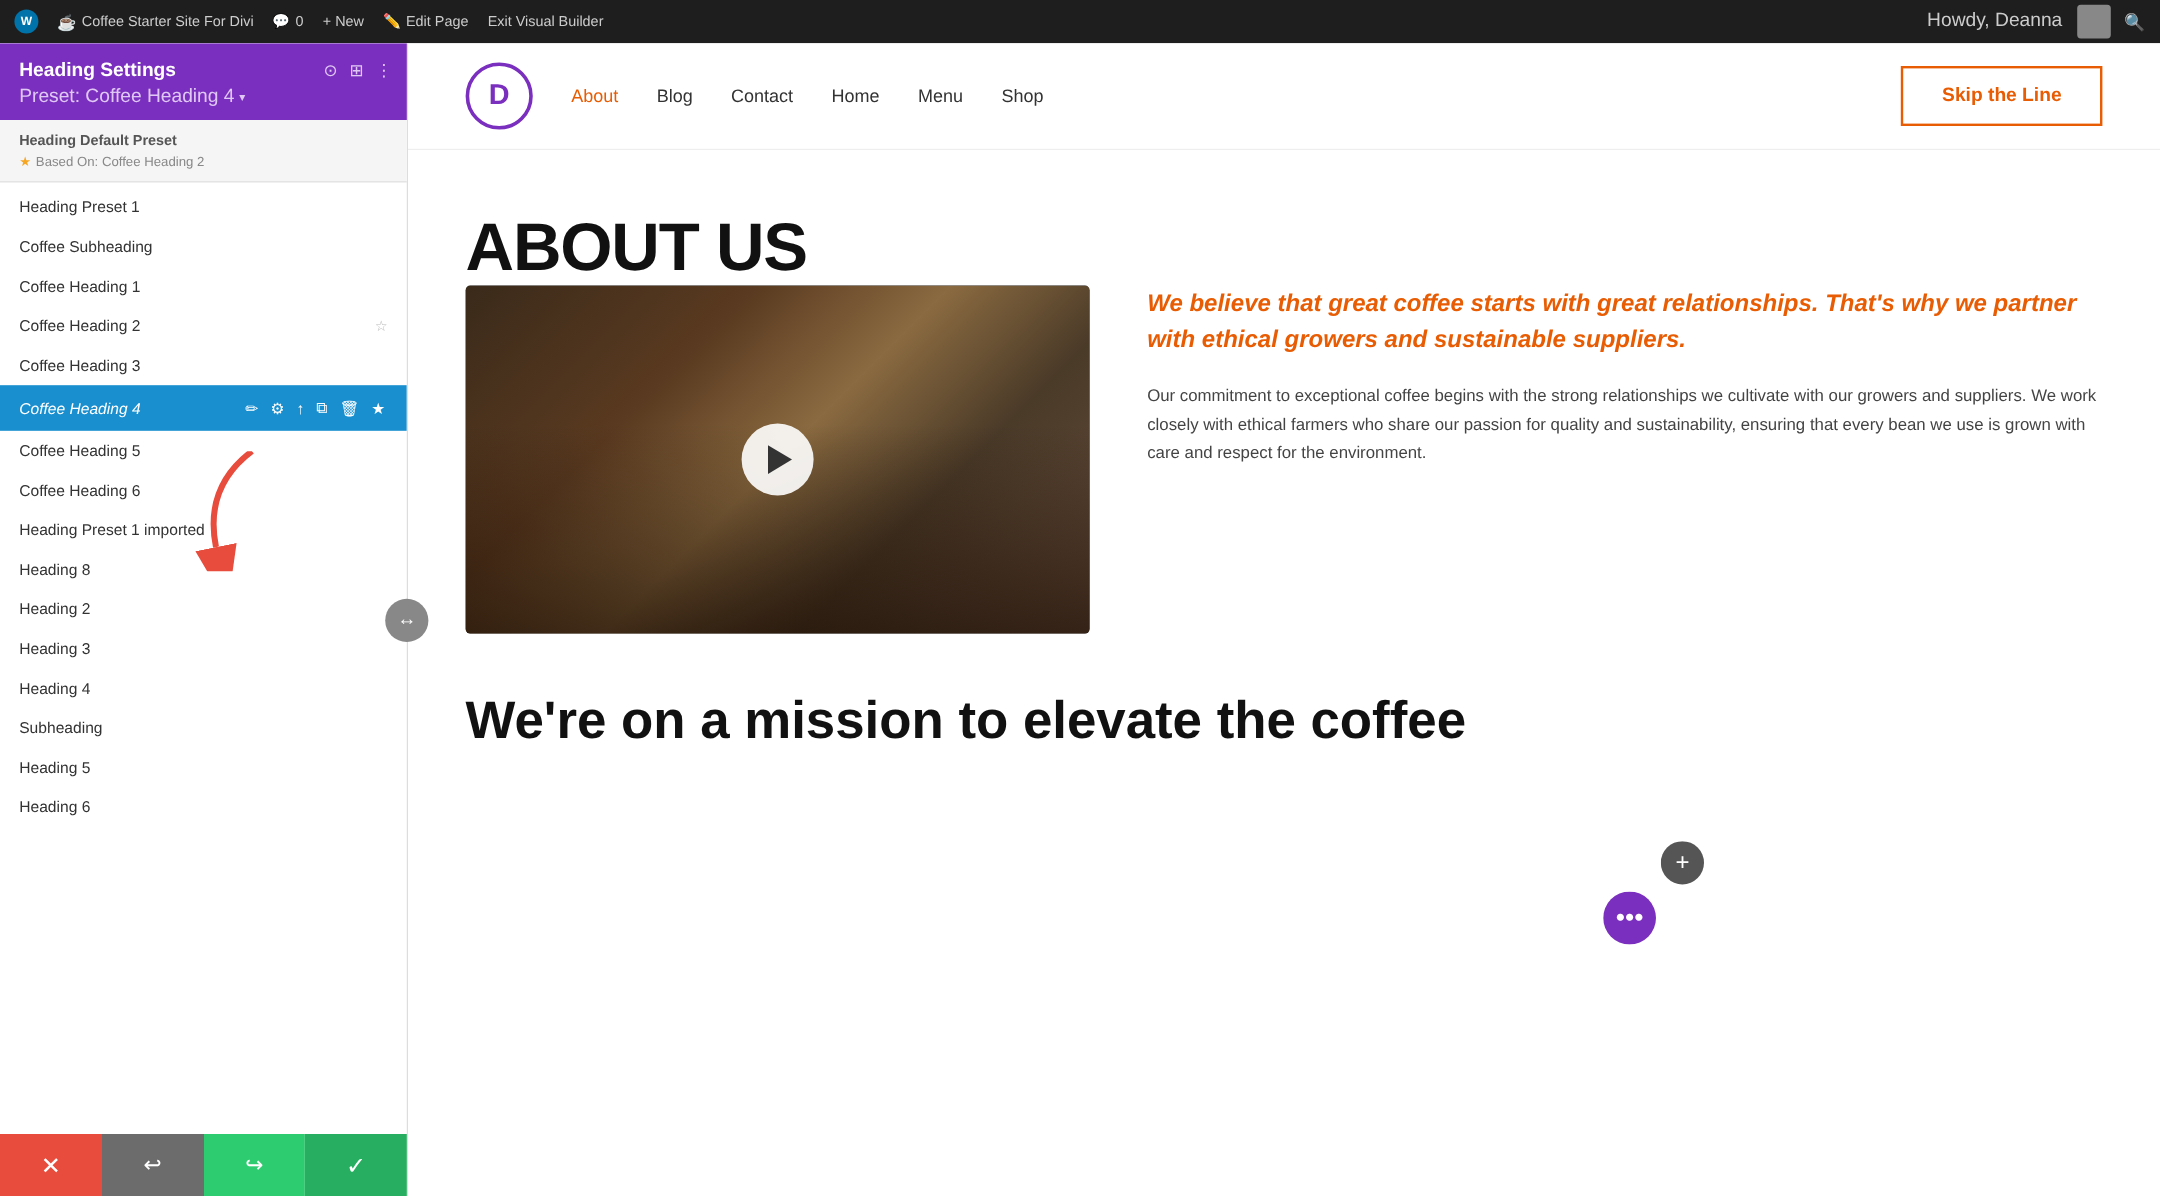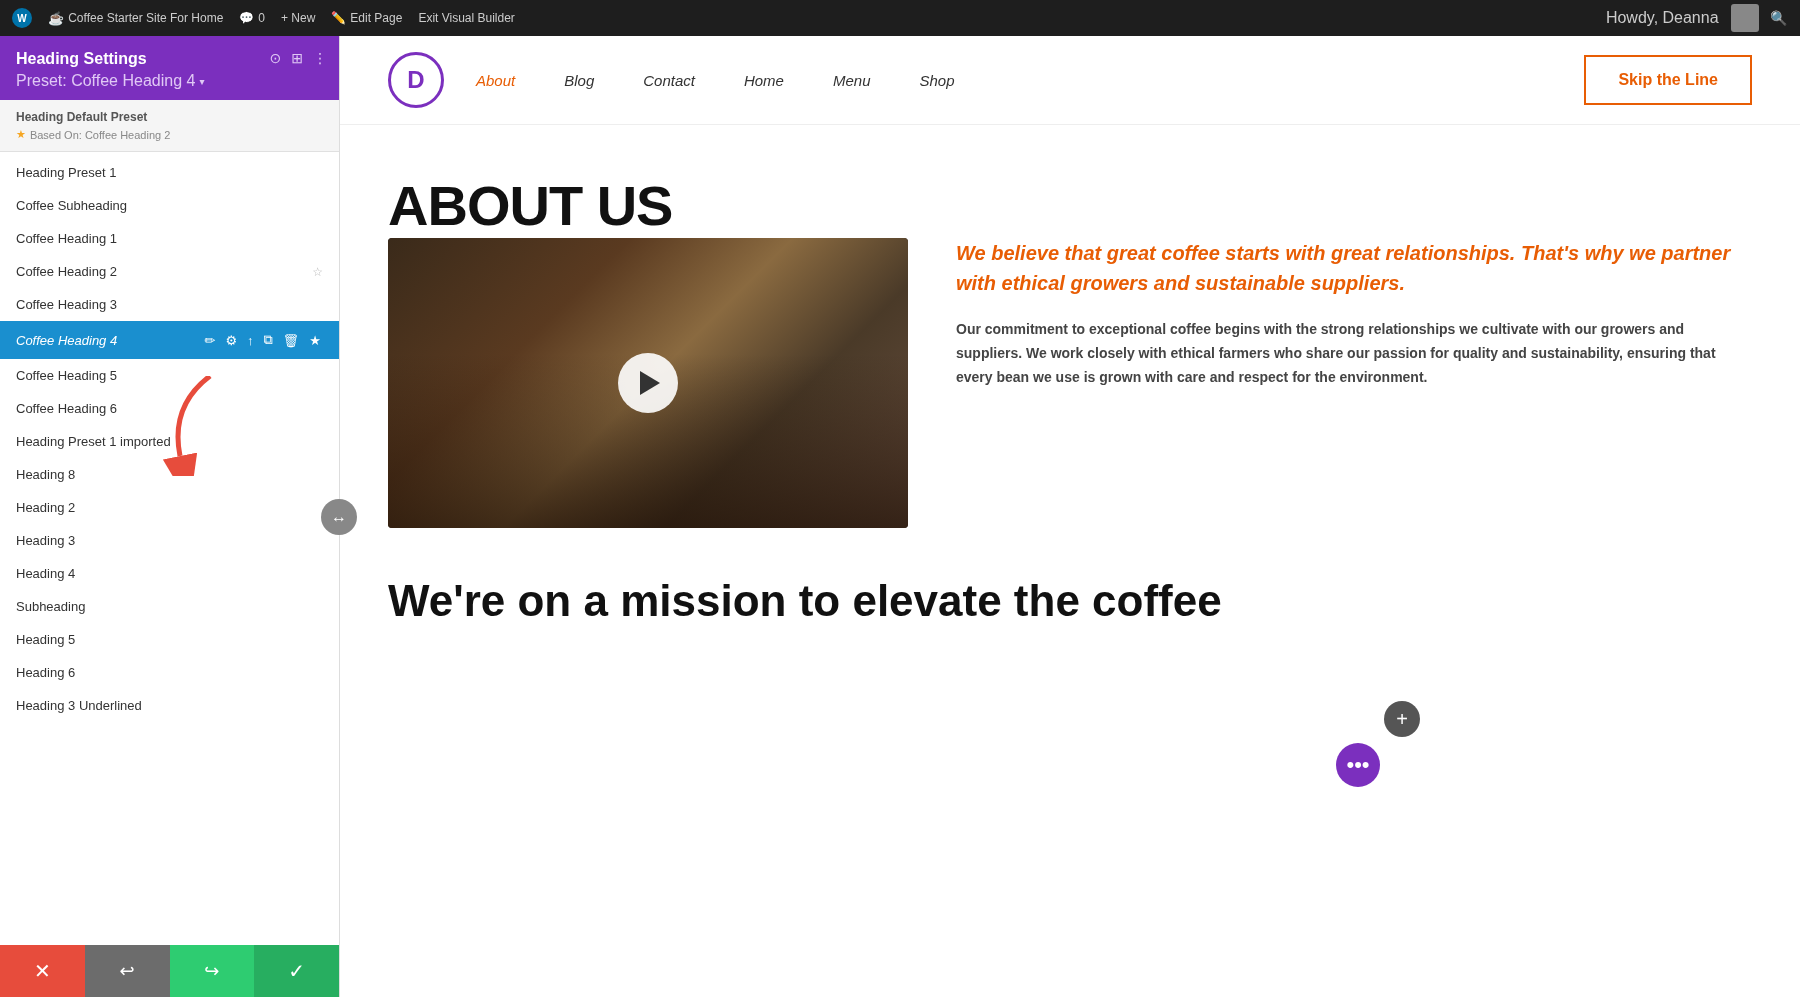"Coffee Starter Site For Home" span { text: Home -> Divi }
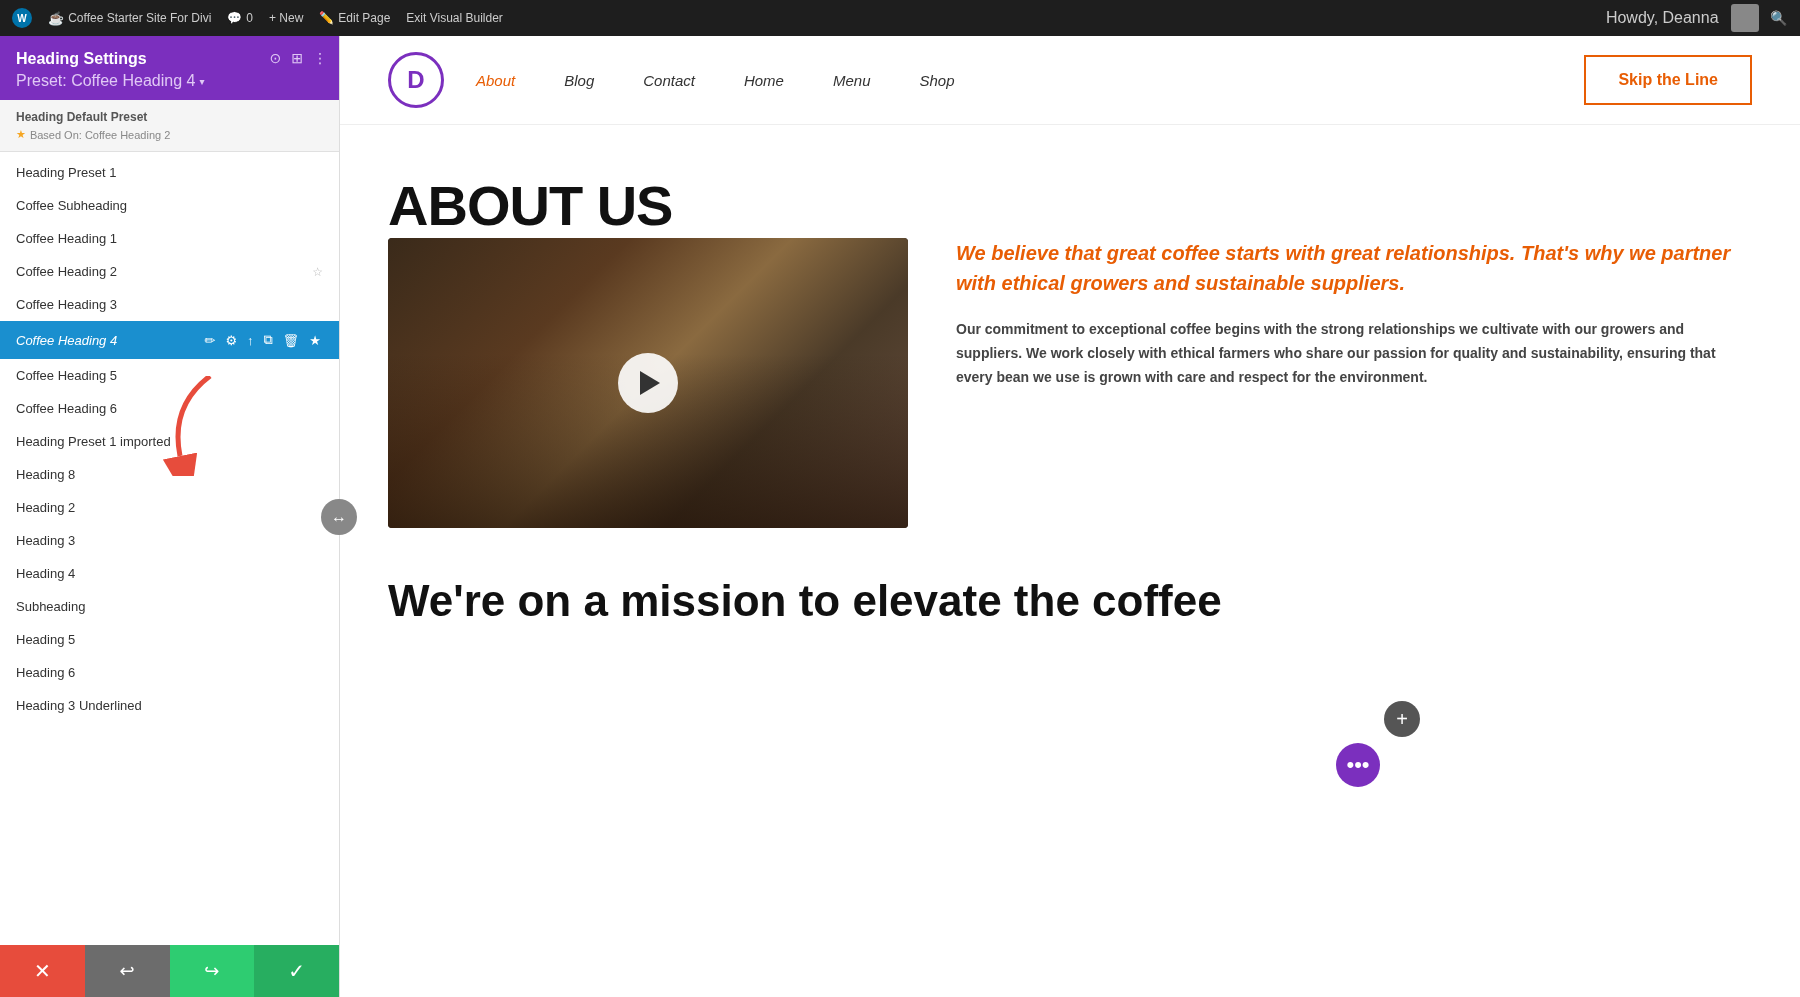"About" .site-nav { font-style: italic -> none; gap: 49px -> 32px }
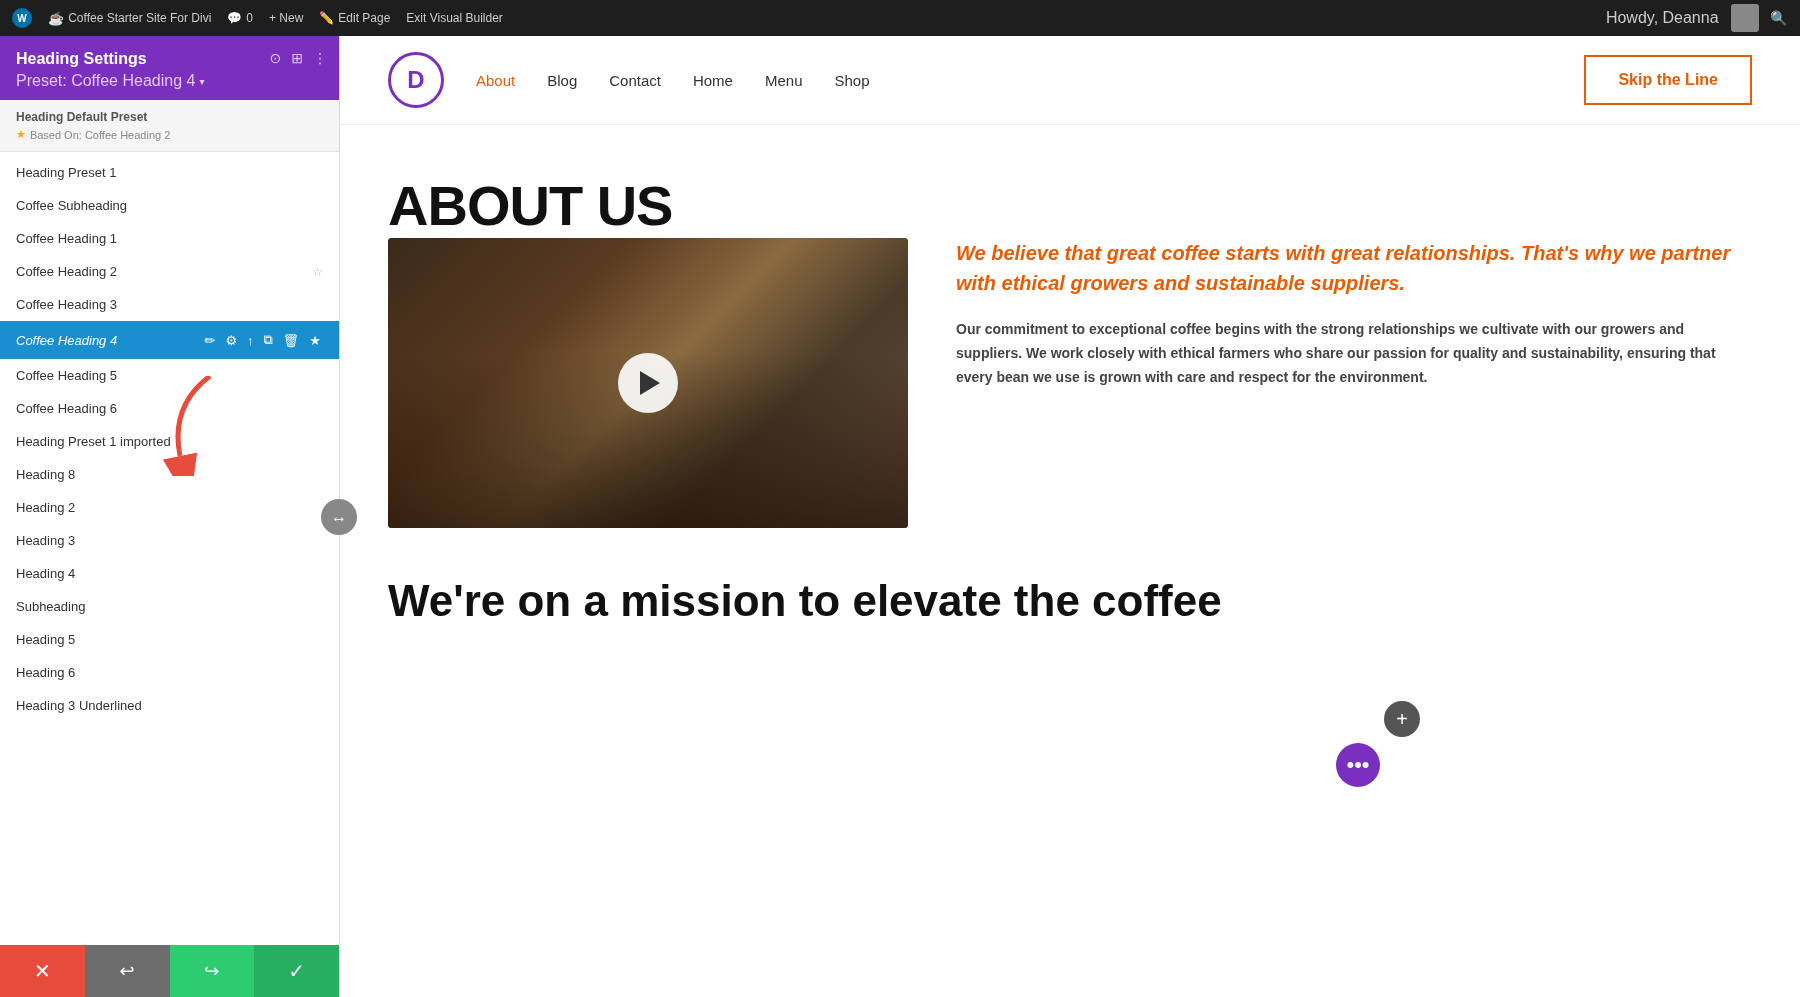"Our commitment to exceptional coffee" .body-text { font-weight: bold -> none }
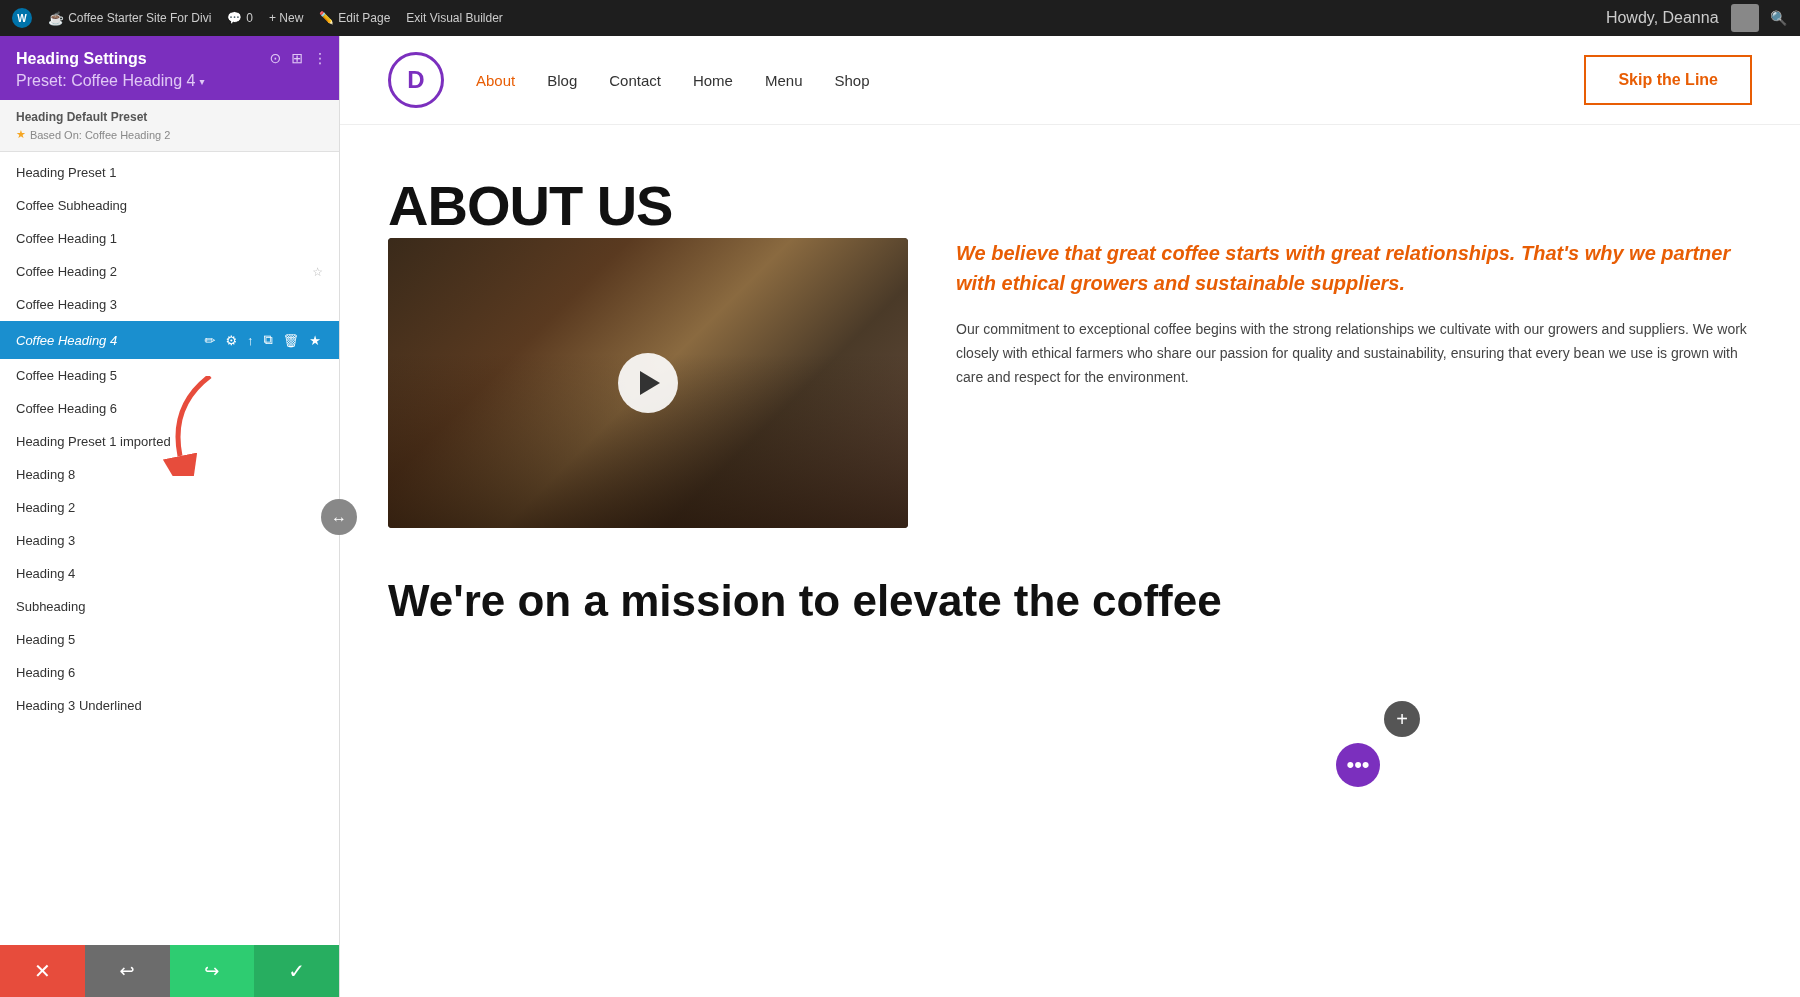"Heading 3 Underlined" div.preset-item { html: <div> <span>Heading 3 Underlined</span> </div> -> none }
